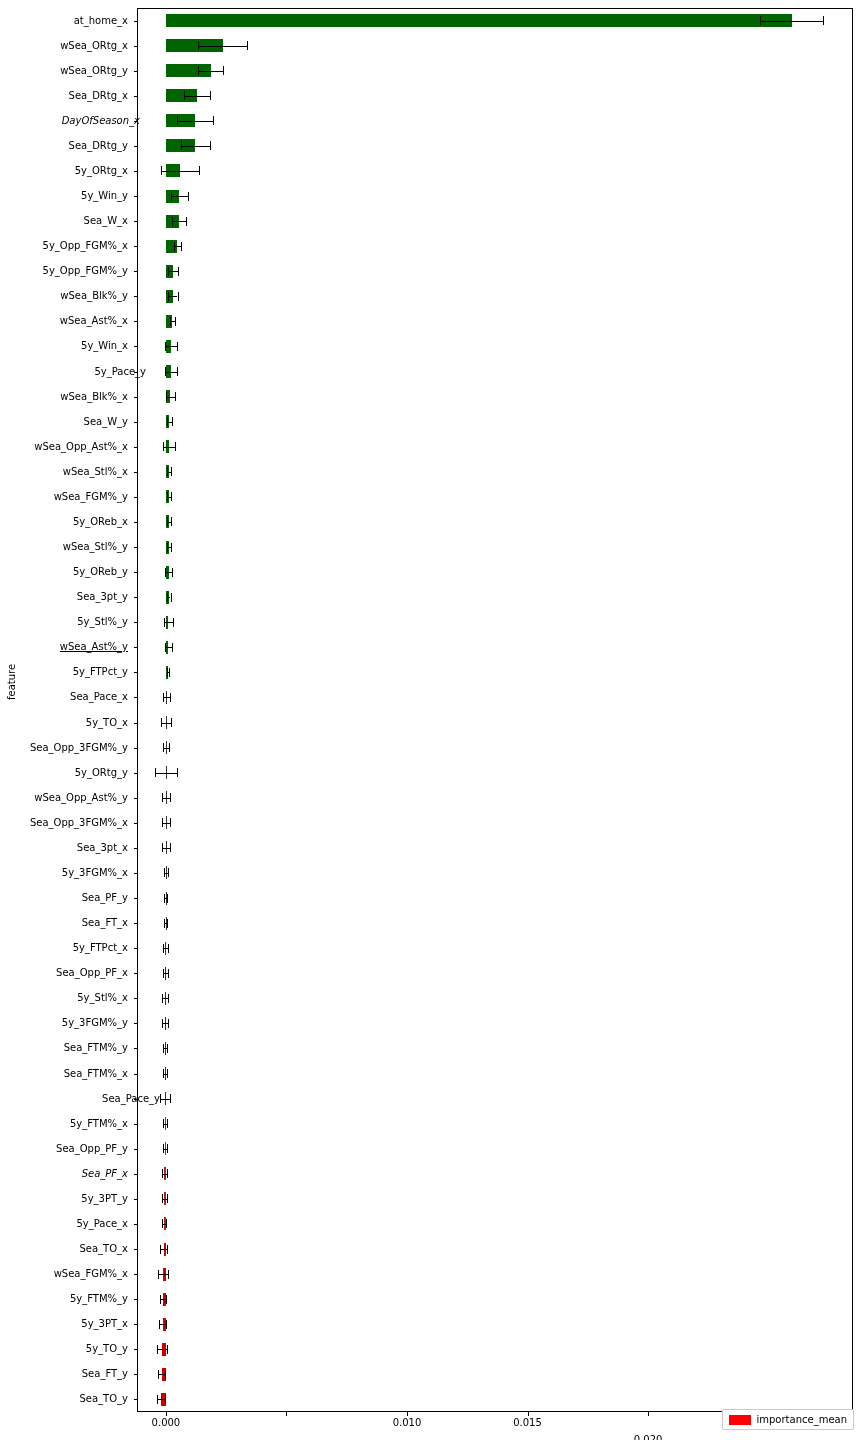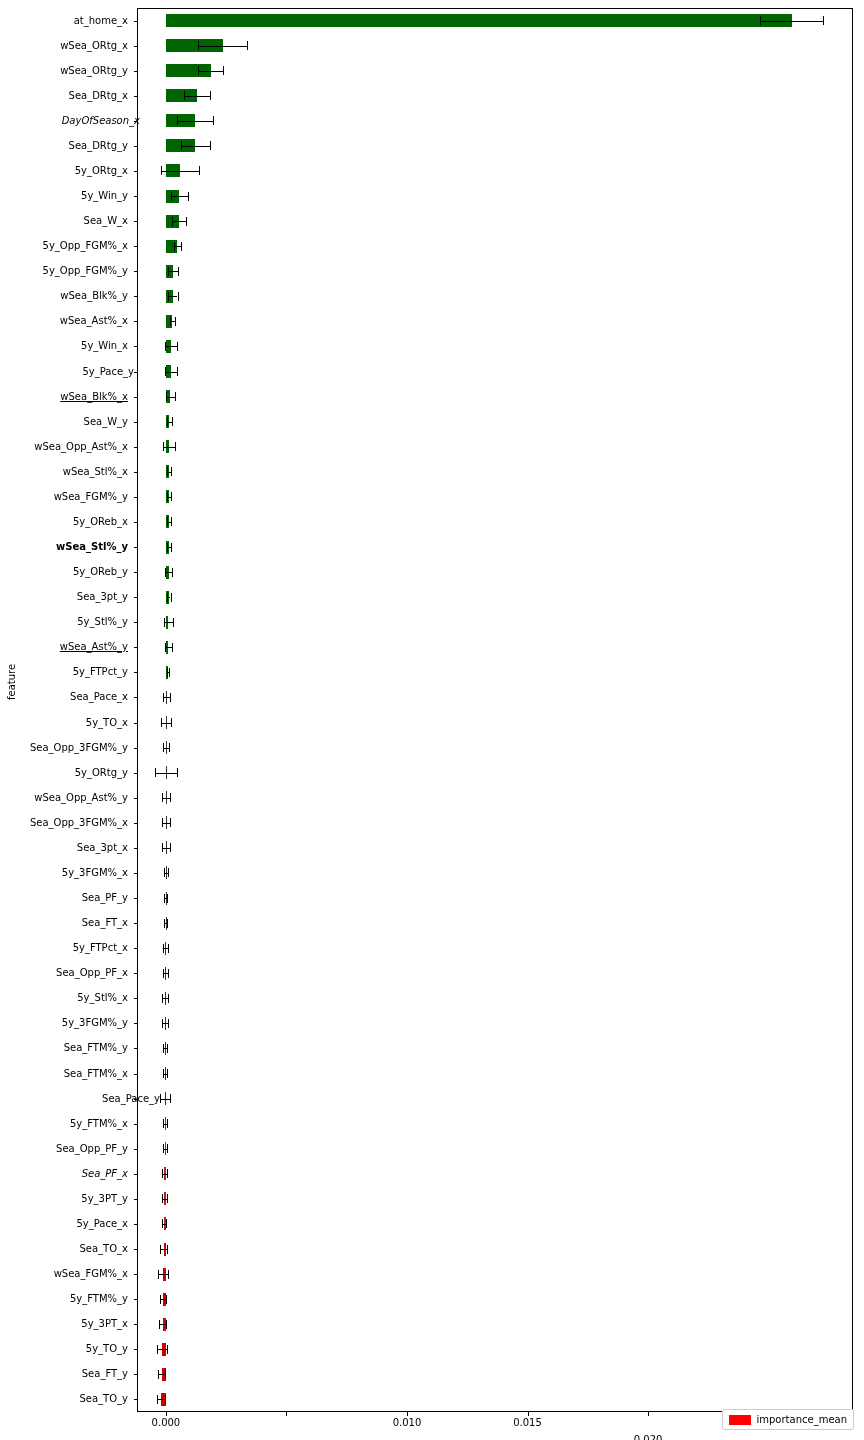"5y_Pace_y" div.tick-label-y { left: 6px -> 18px }
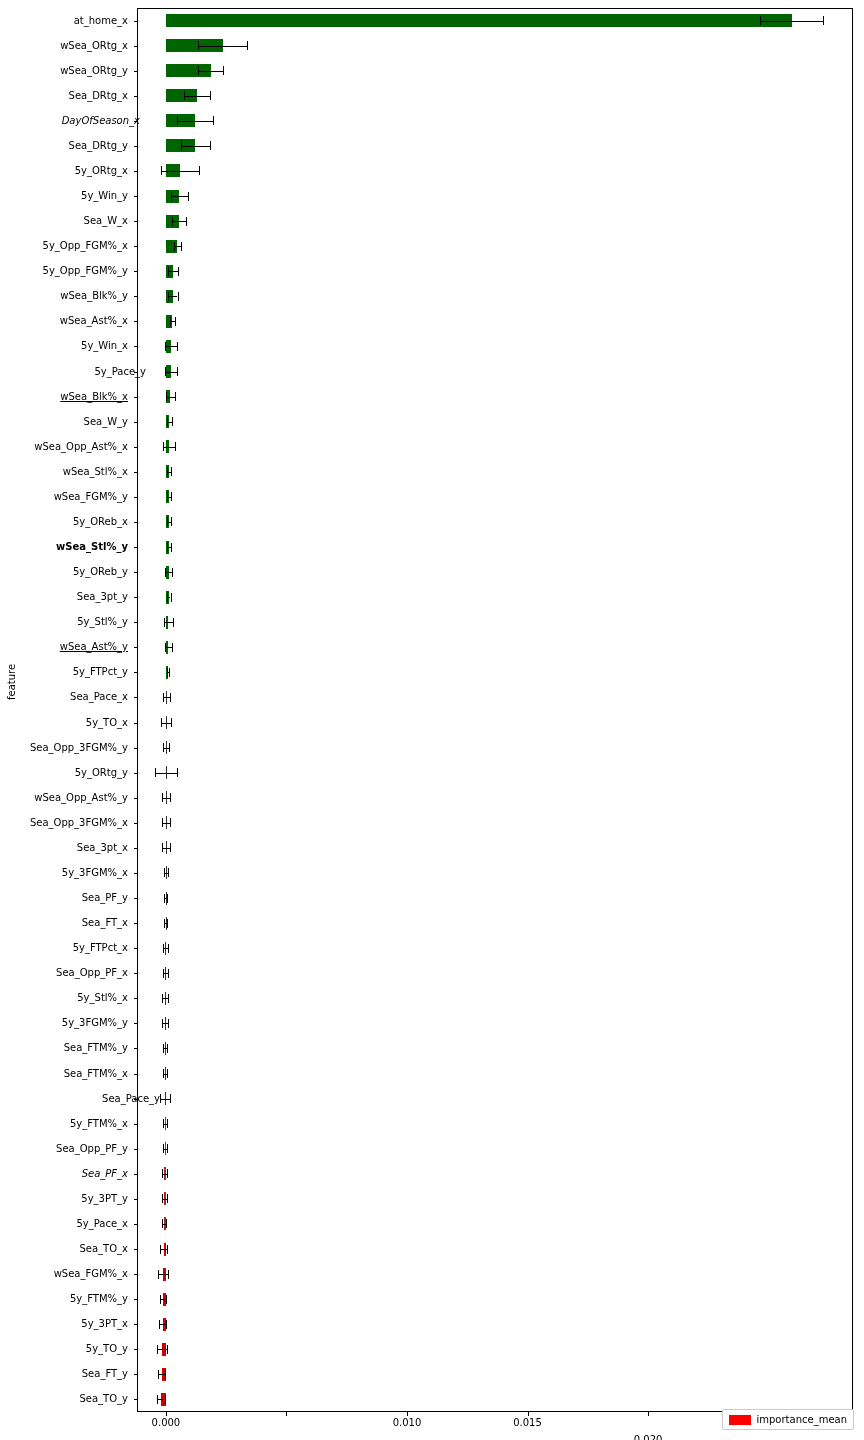"wSea_Blk%_x" div.tick-label-y { text-decoration: underline -> none }
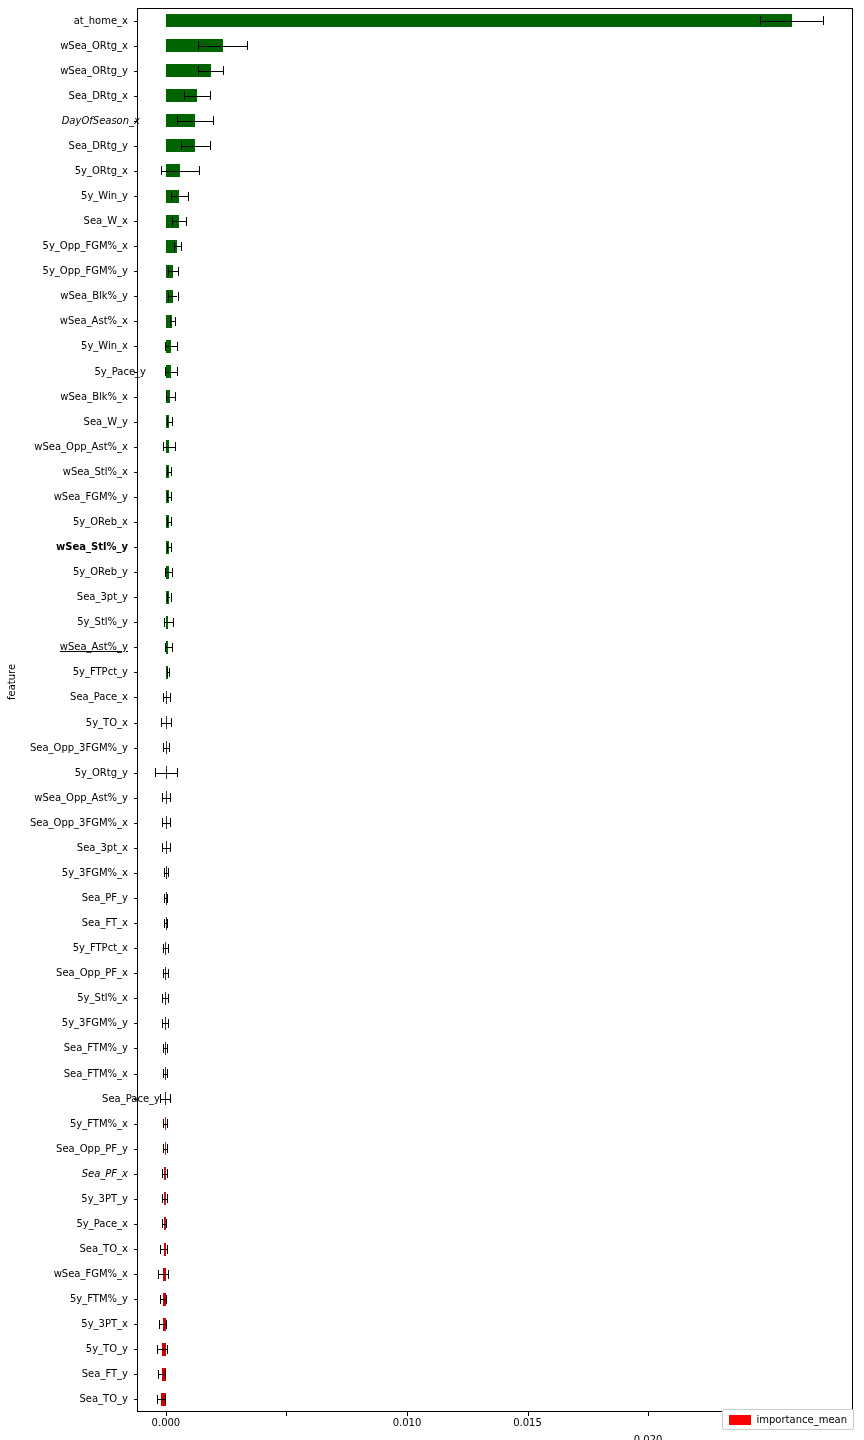"wSea_Stl%_y" div.tick-label-y { font-weight: bold -> none }
